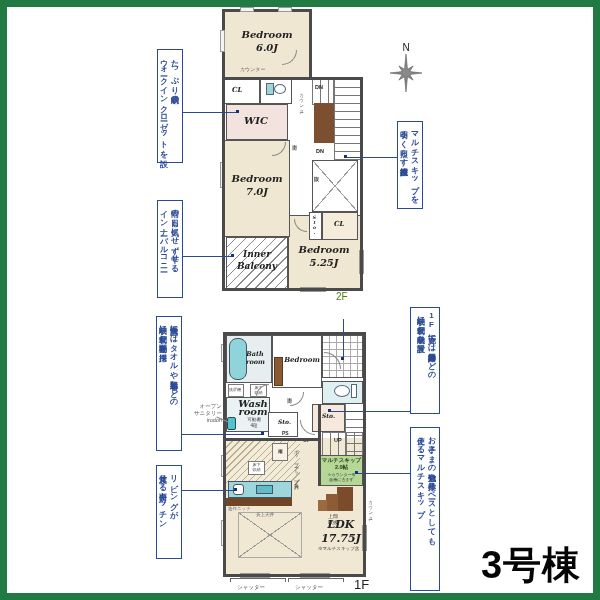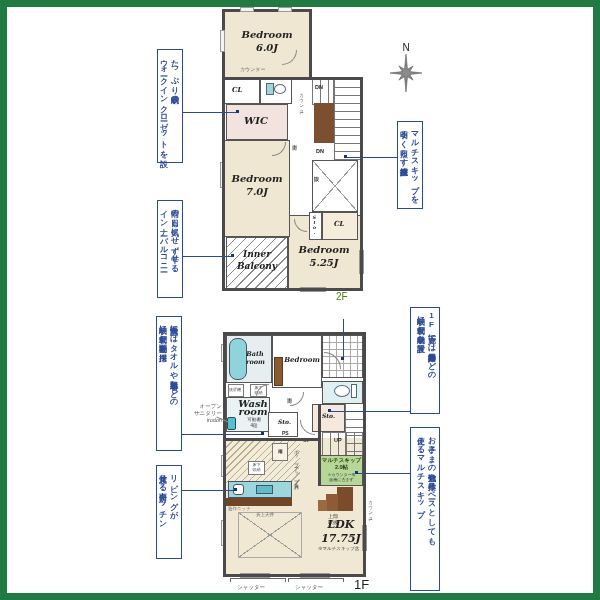"3号棟" div.t { html: none -> <div>3号棟</div> }
